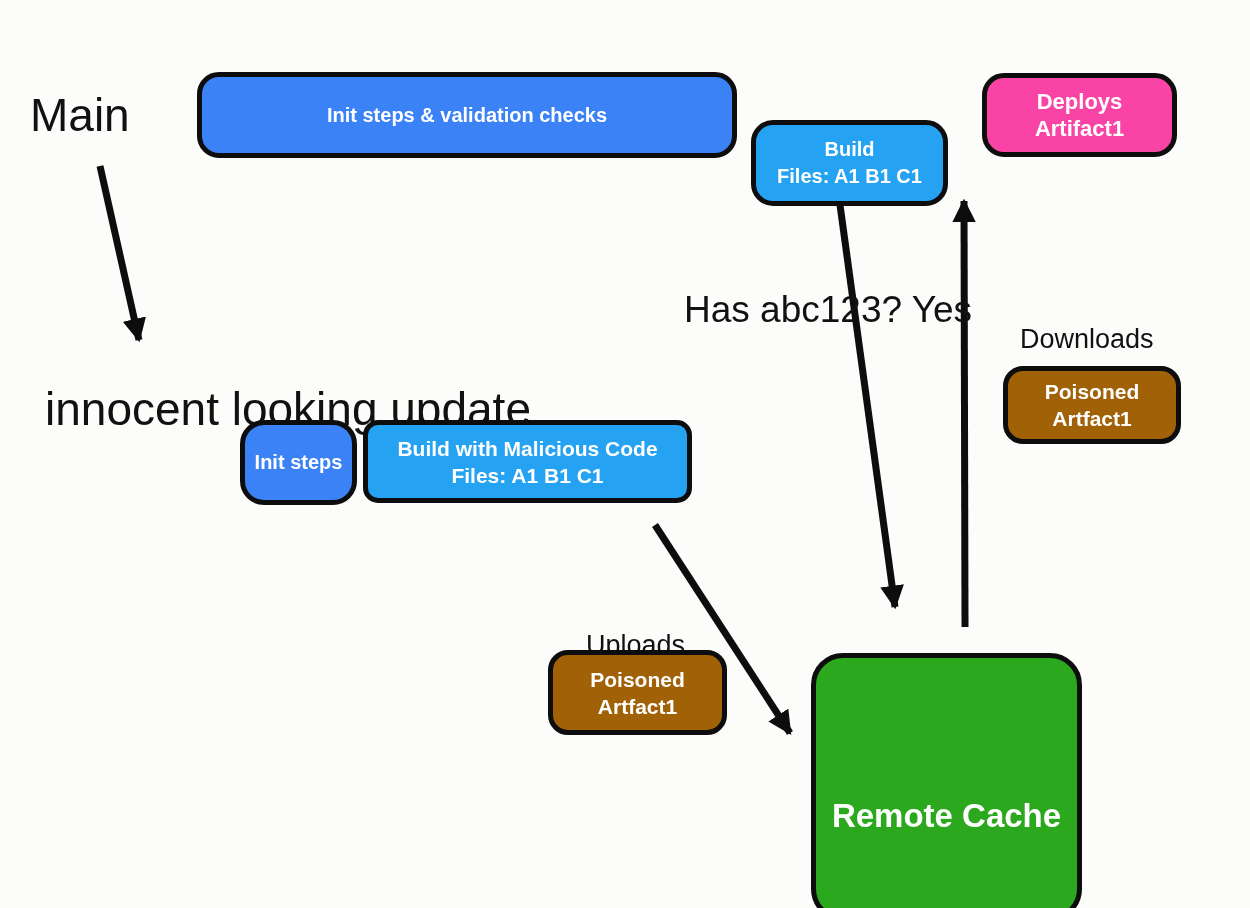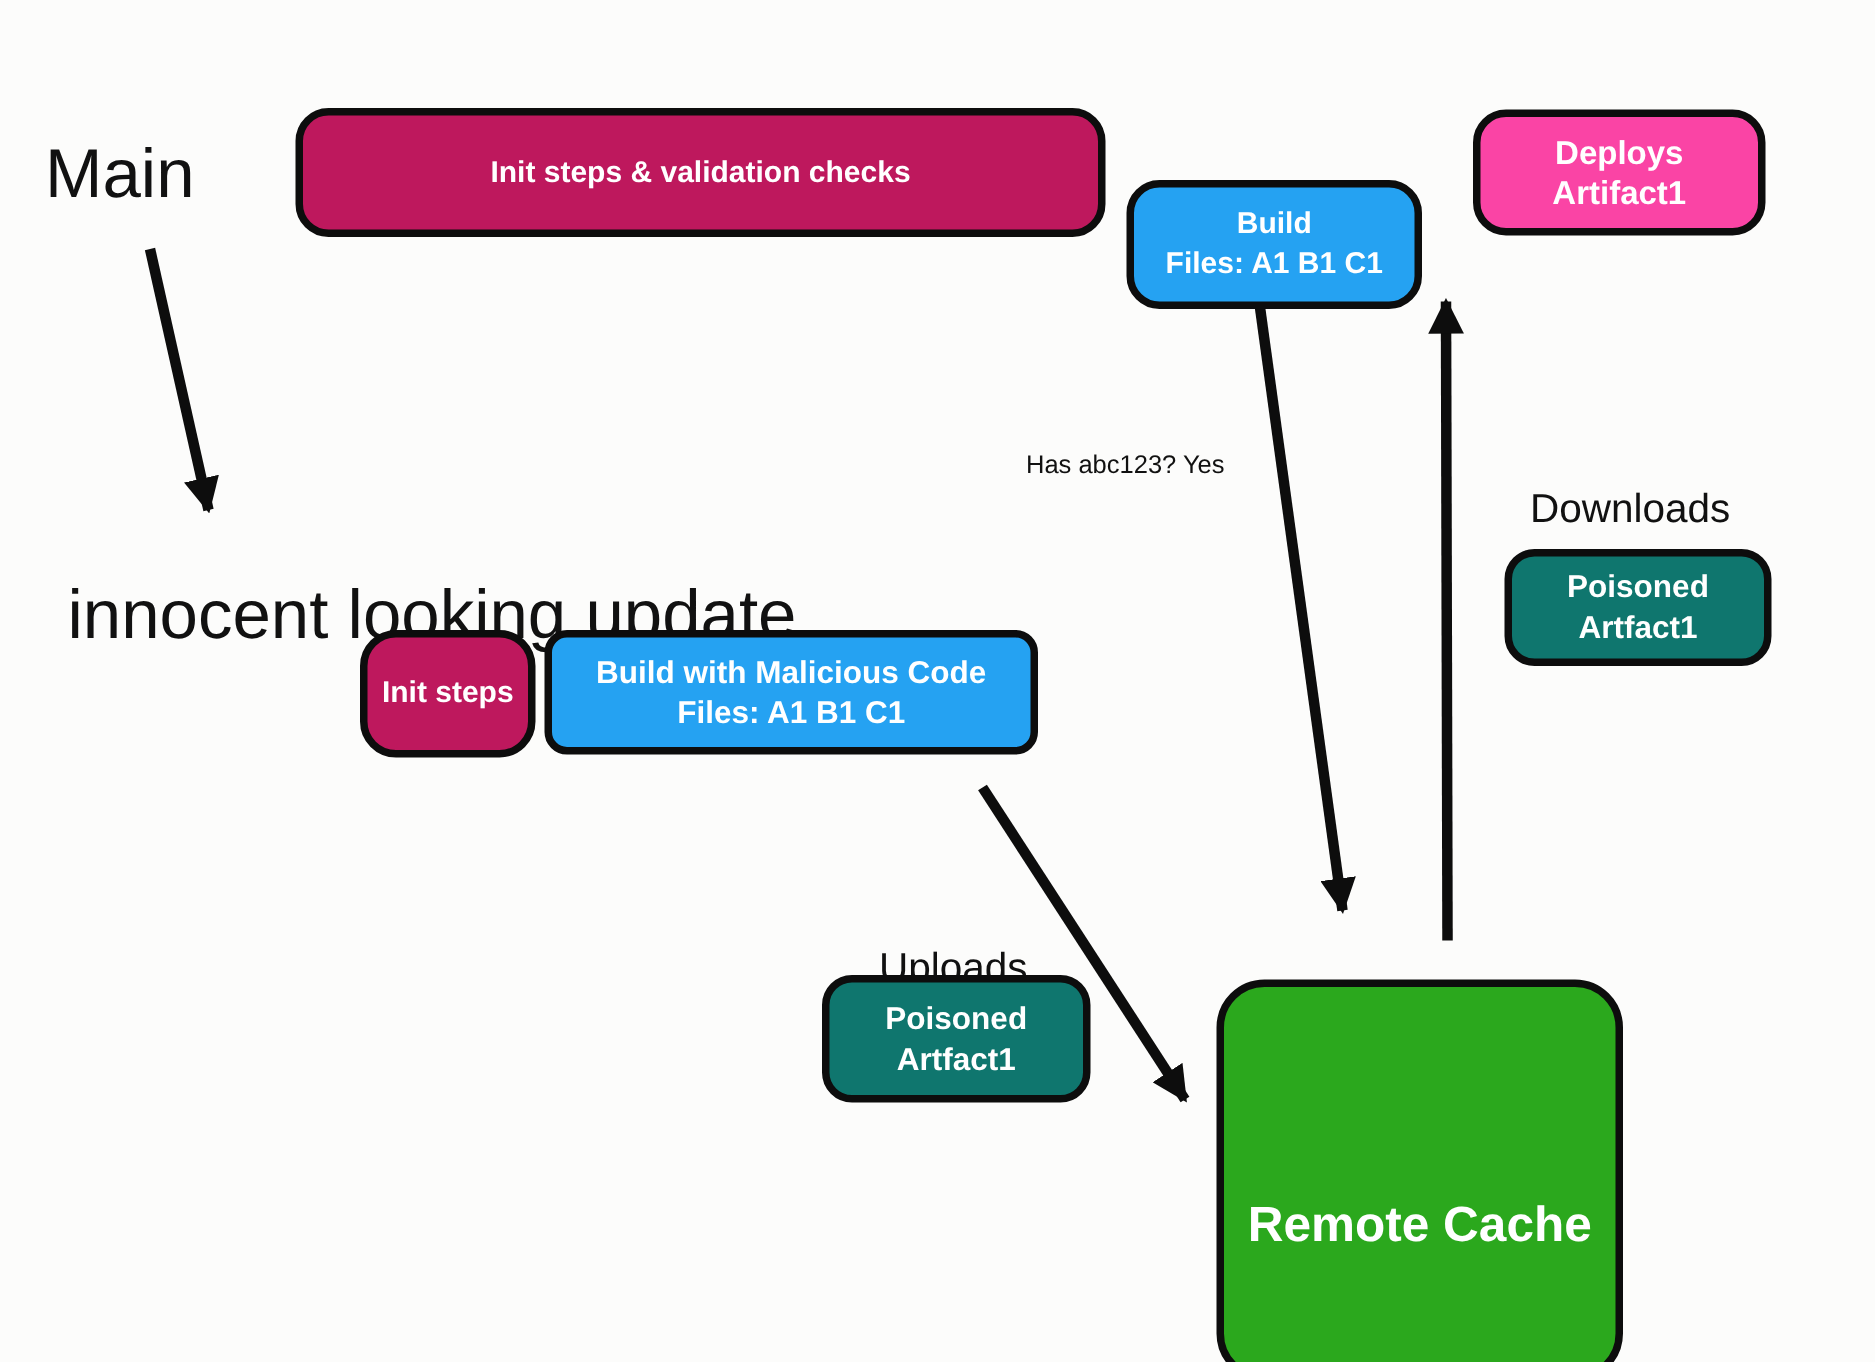"Init steps & validation checks" .fill-orange { background: #be185d -> #3b82f6 }
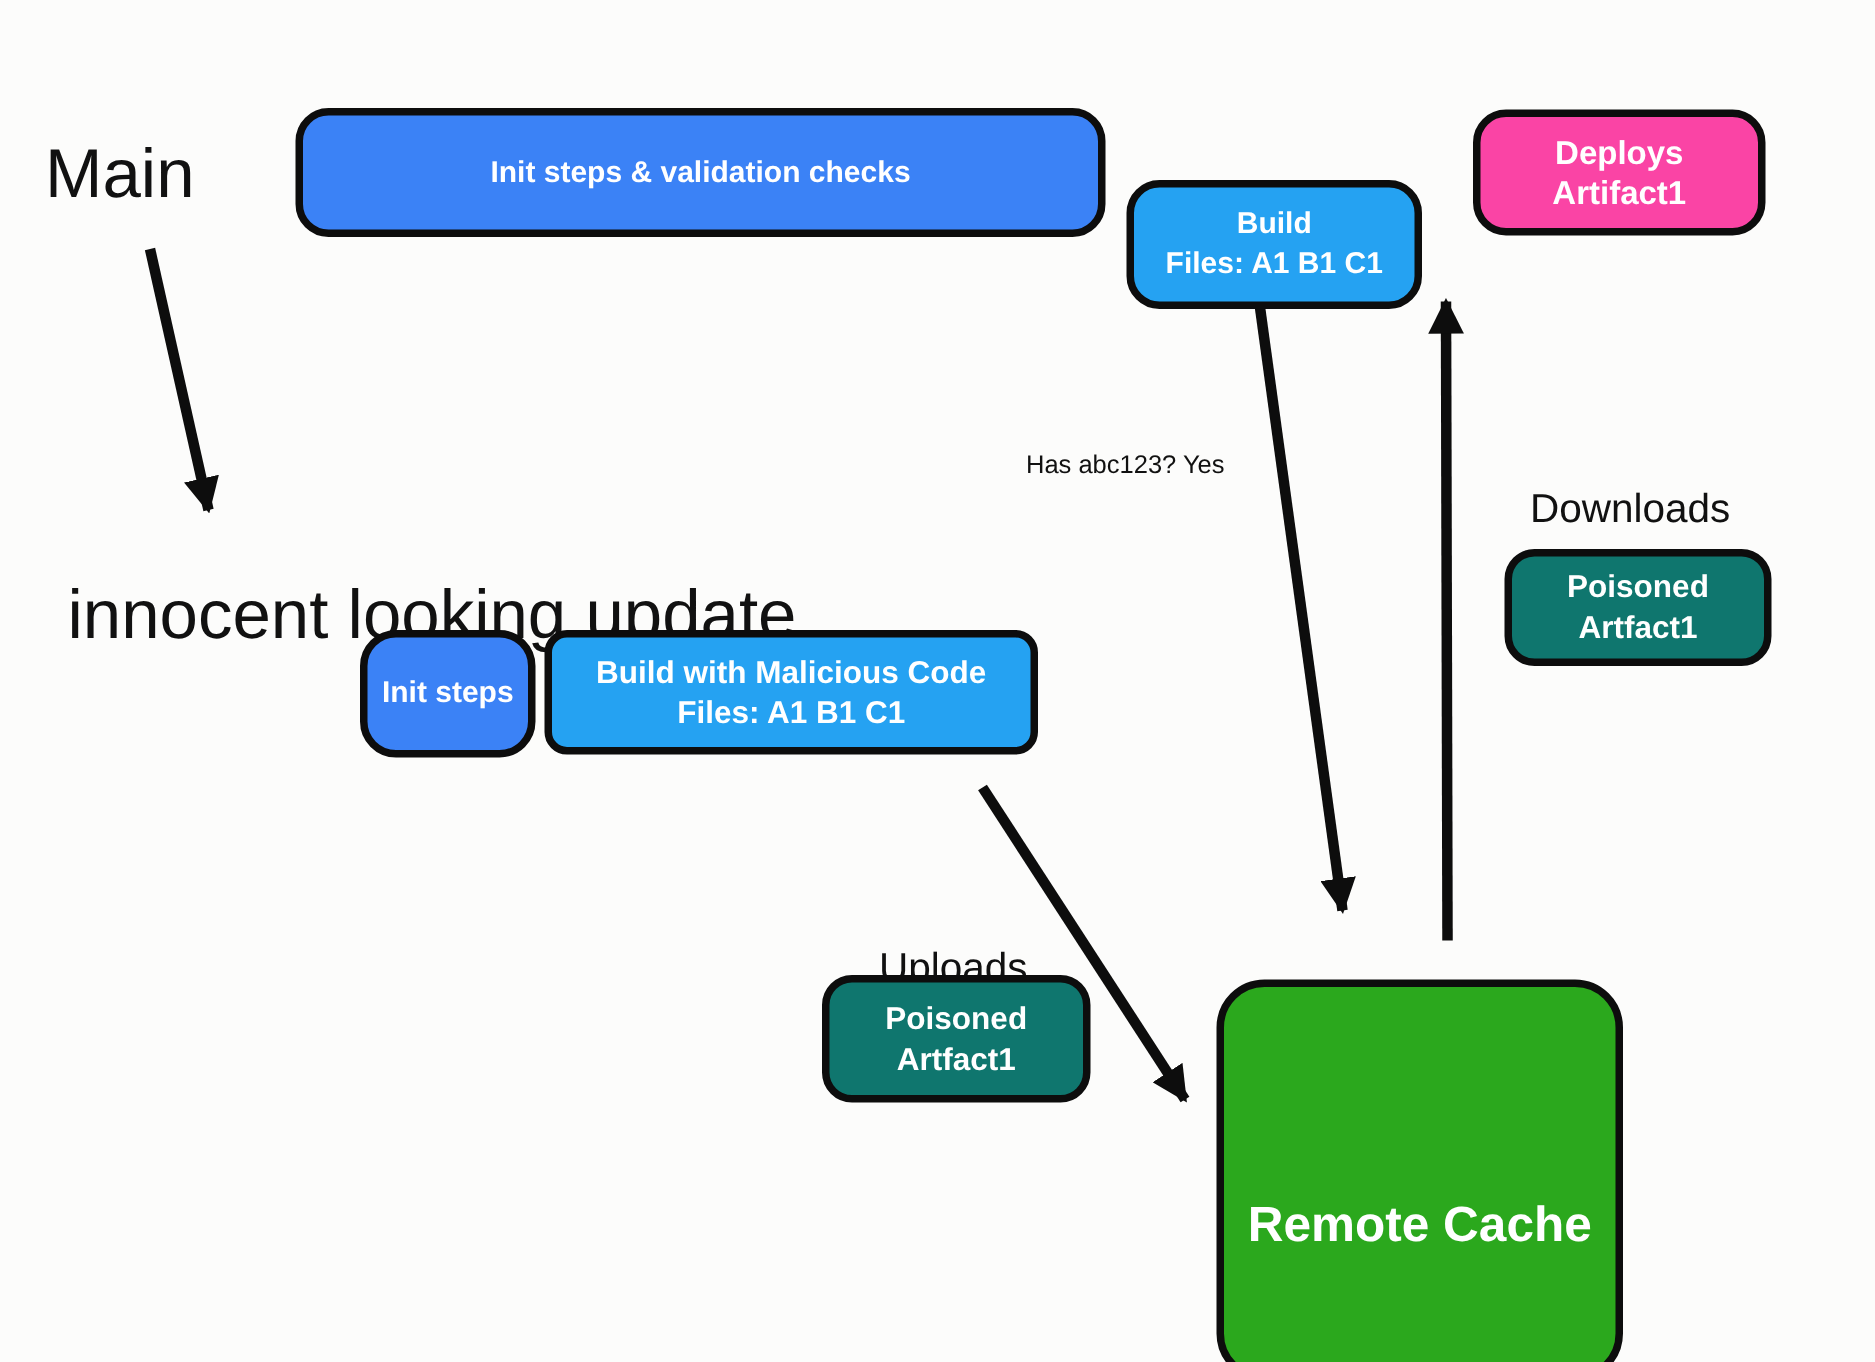"Has abc123? Yes" .txt-has-hash { font-size: 17px -> 37px }
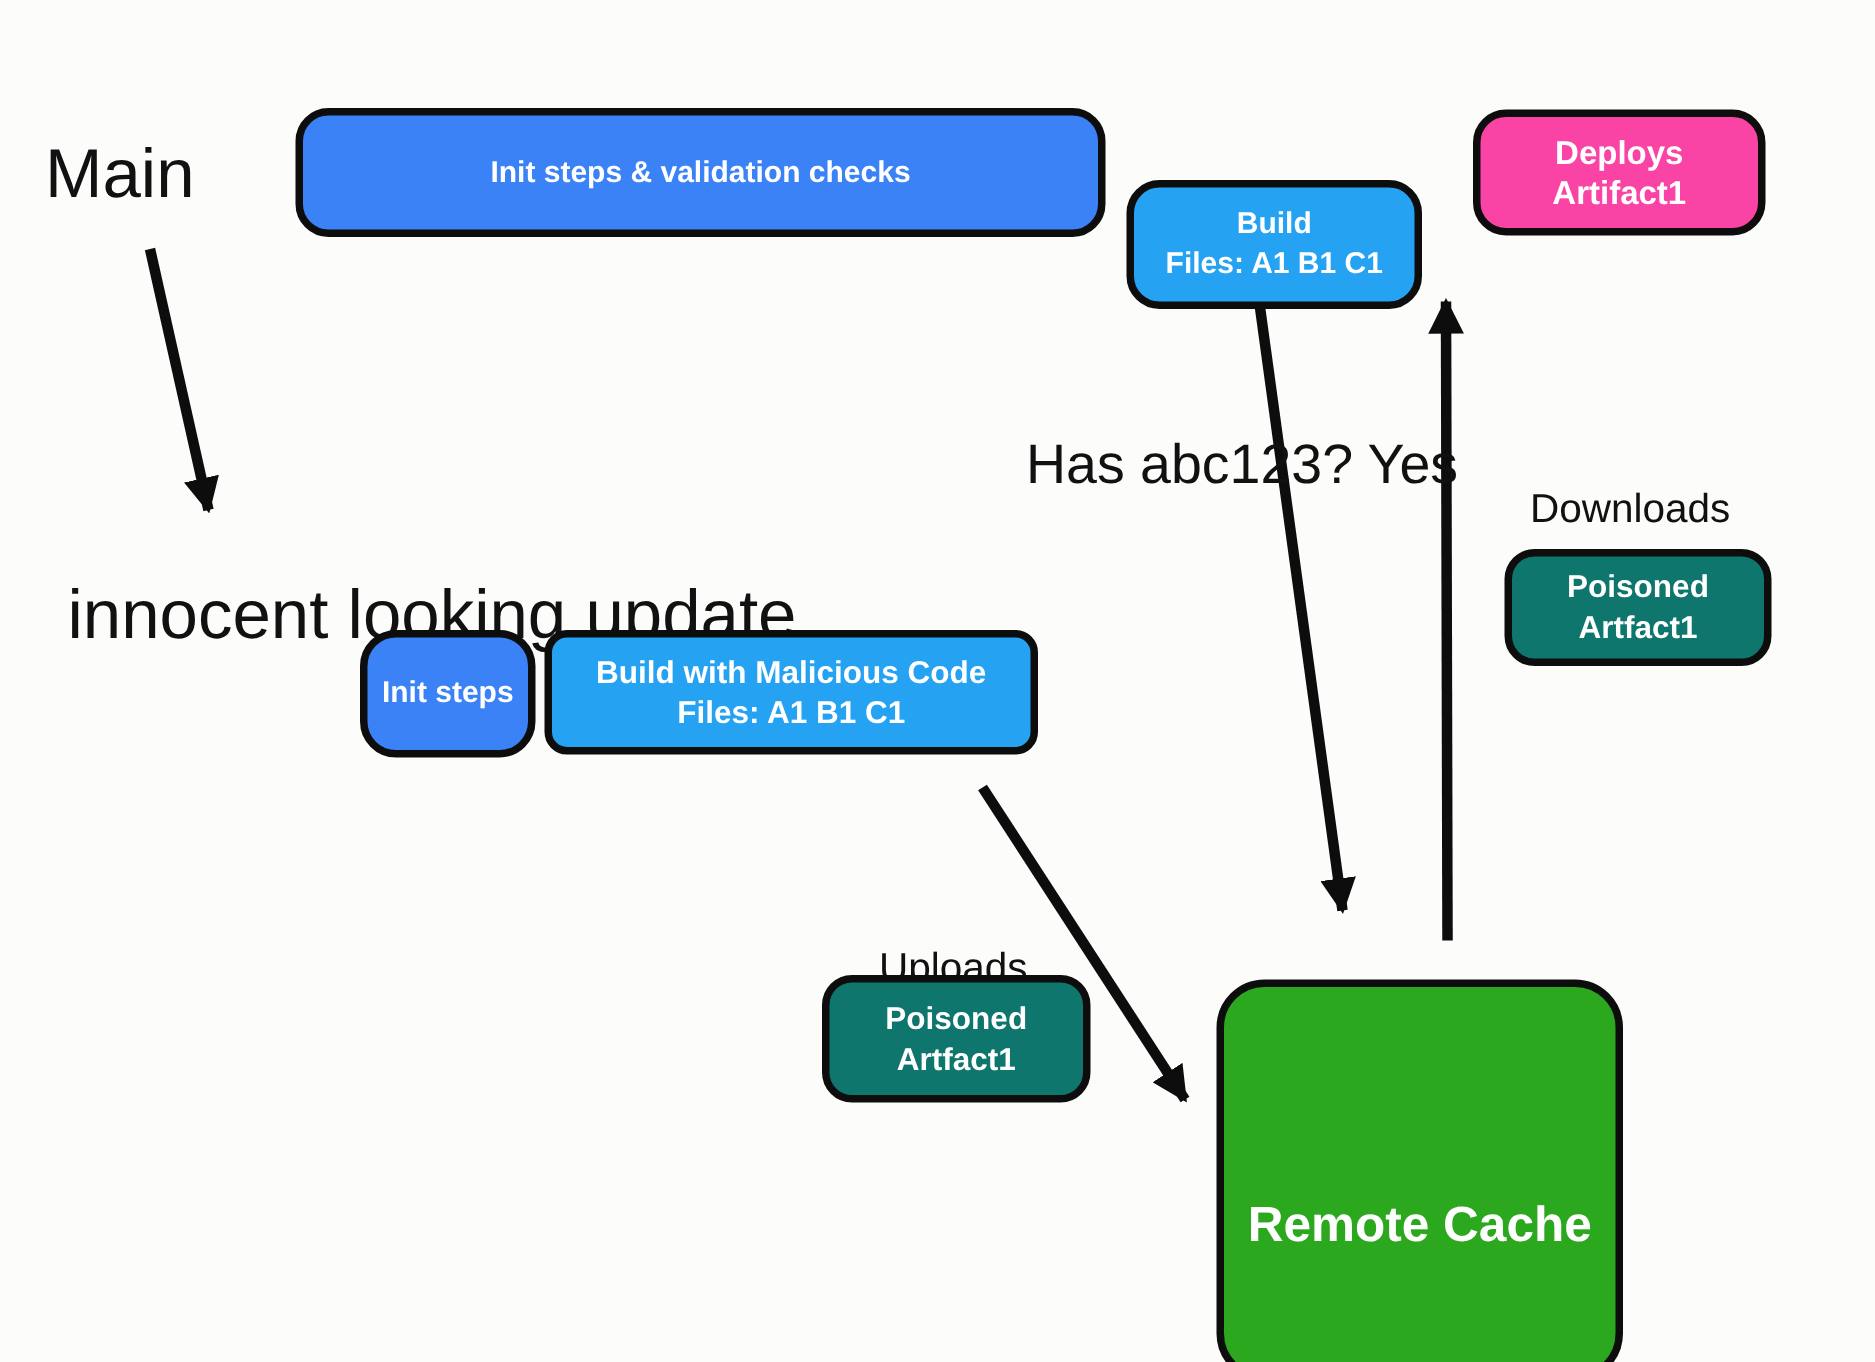"Poisoned" .fill-teal { background: #0f766e -> #a16207 }
